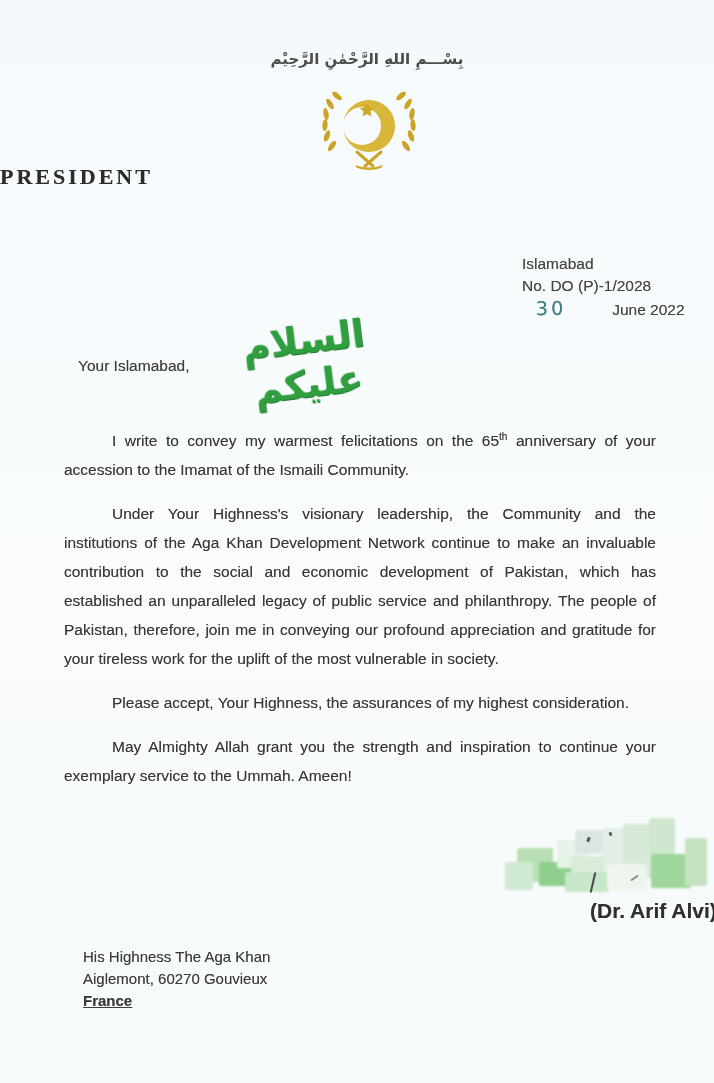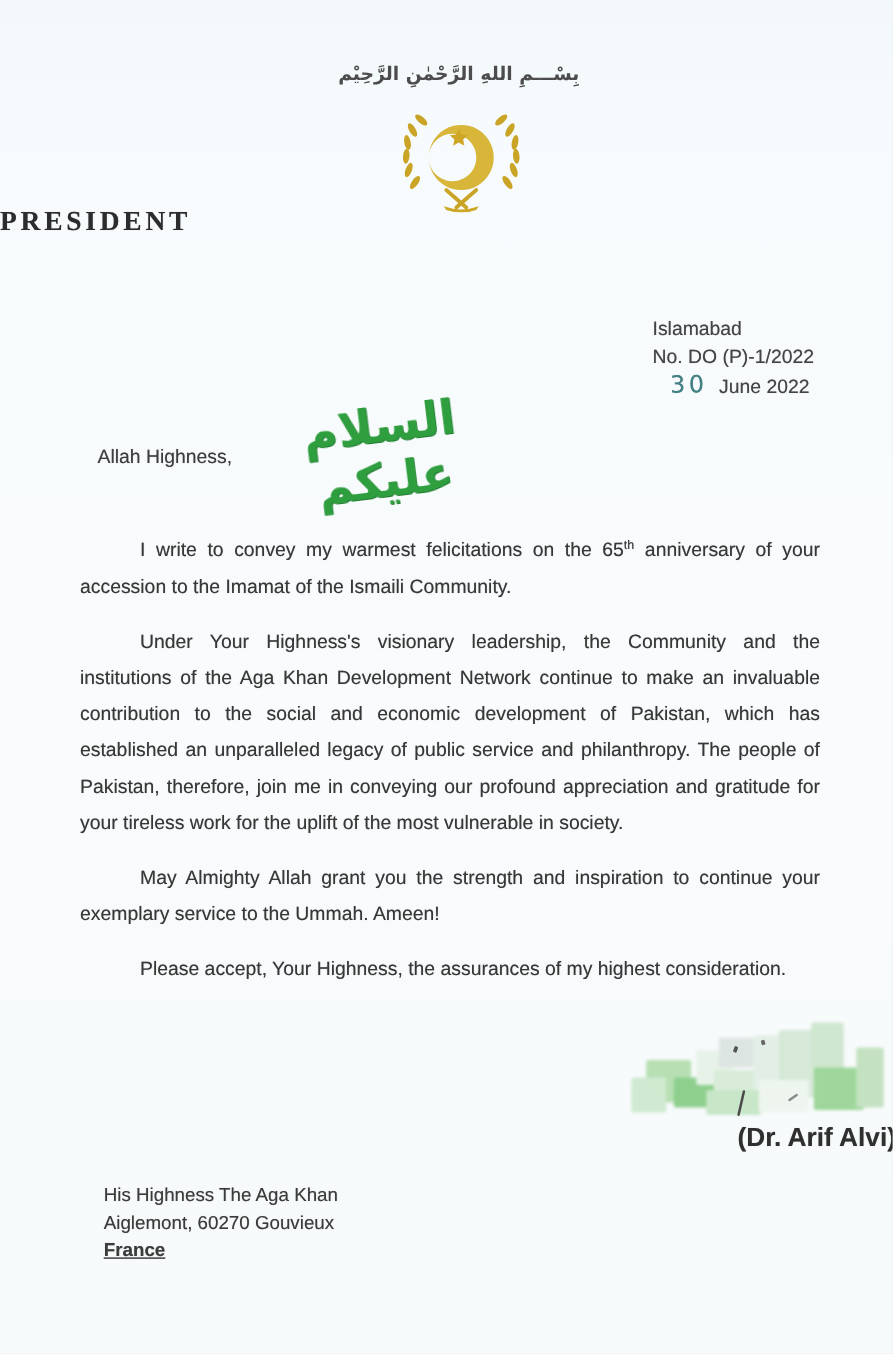"No. DO (P)-1/2022" div { text: -1/2022 -> -1/2028 }
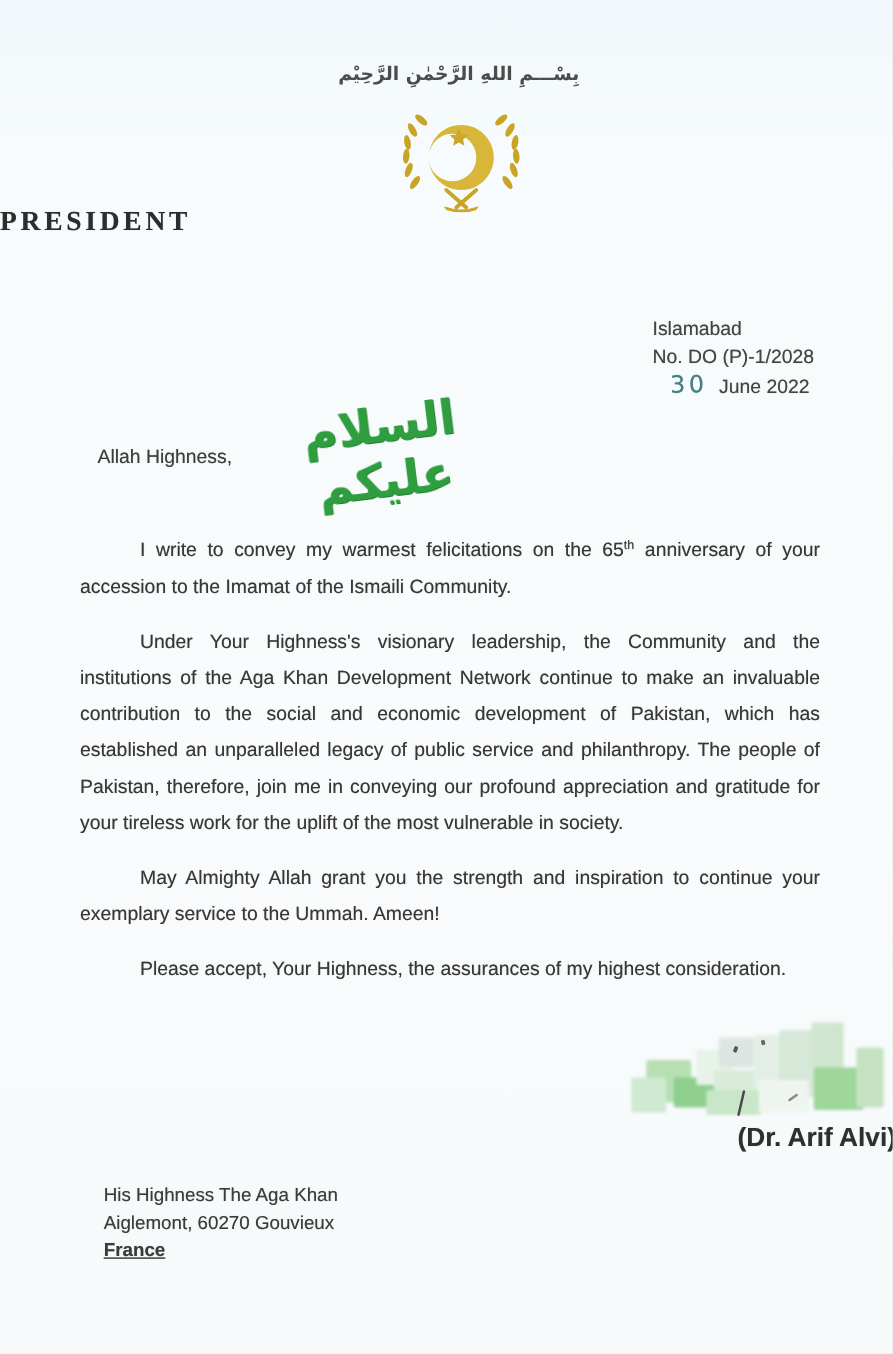"30" .dateline { gap: none -> 37px }
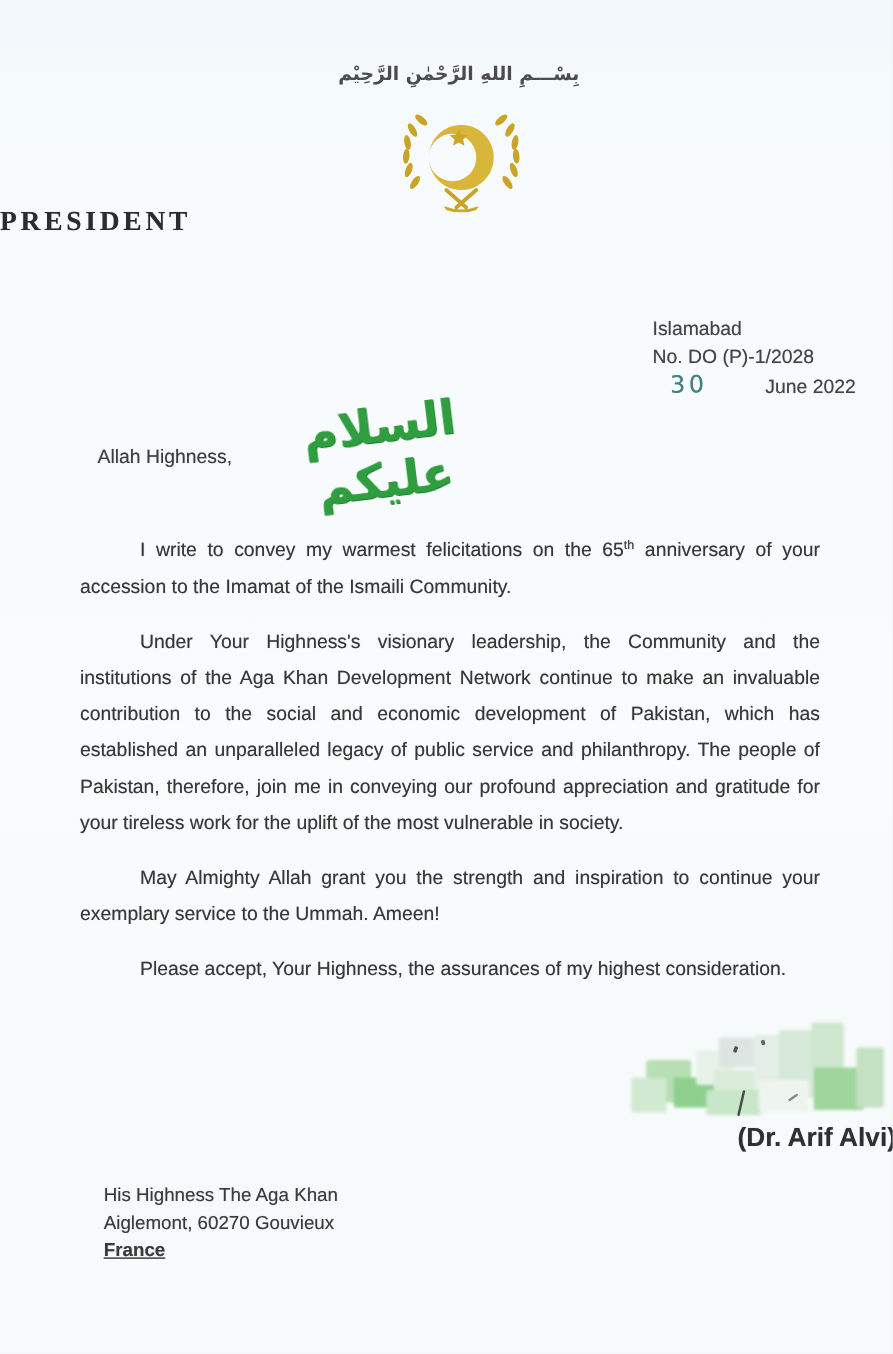"Allah Highness," span.salutation { text: Allah Highness -> Your Islamabad }
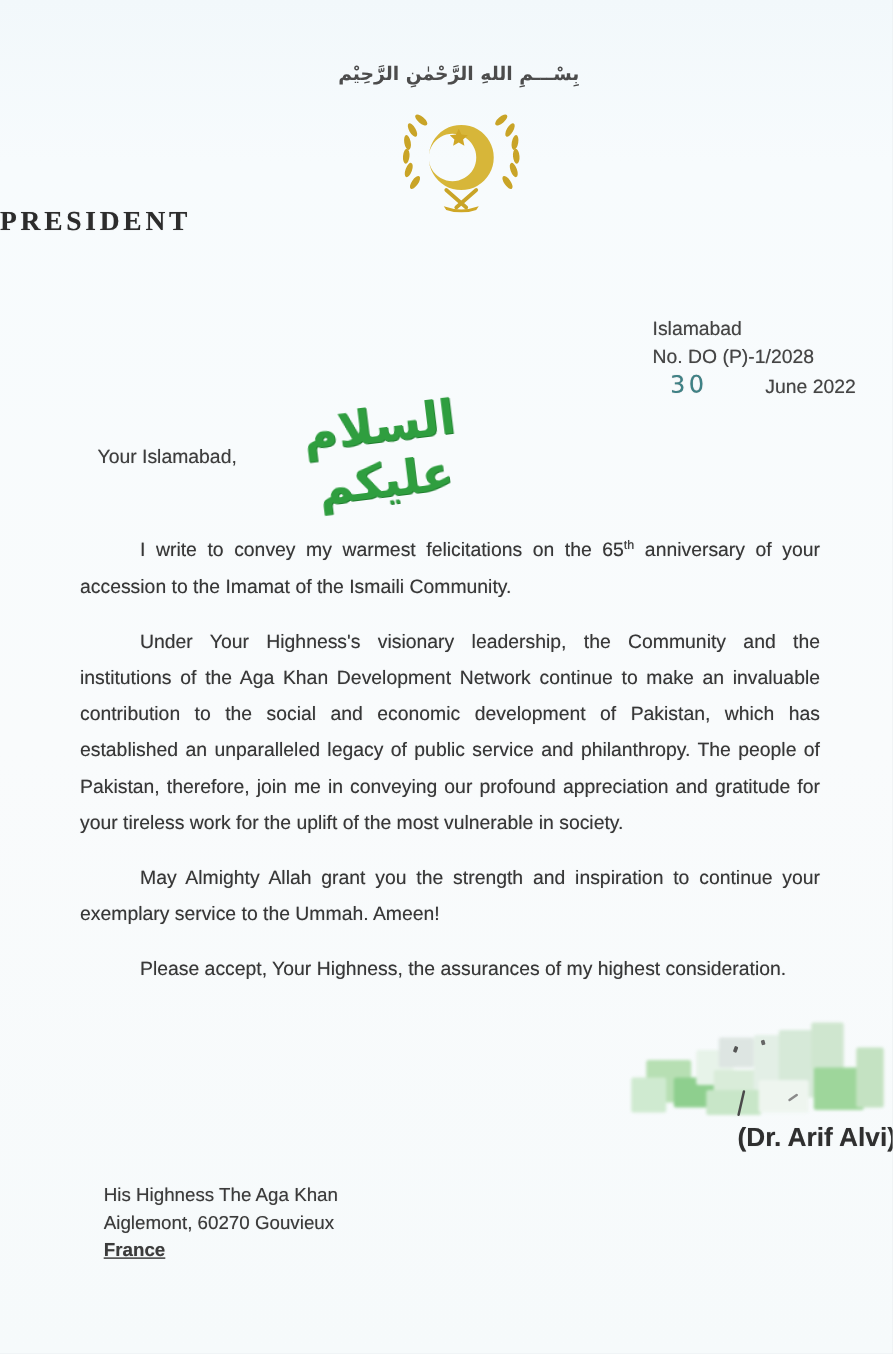"May Almighty Allah grant you" p { order: before "Please accept, Your Highness, the" -> after "Please accept, Your Highness, the" }
